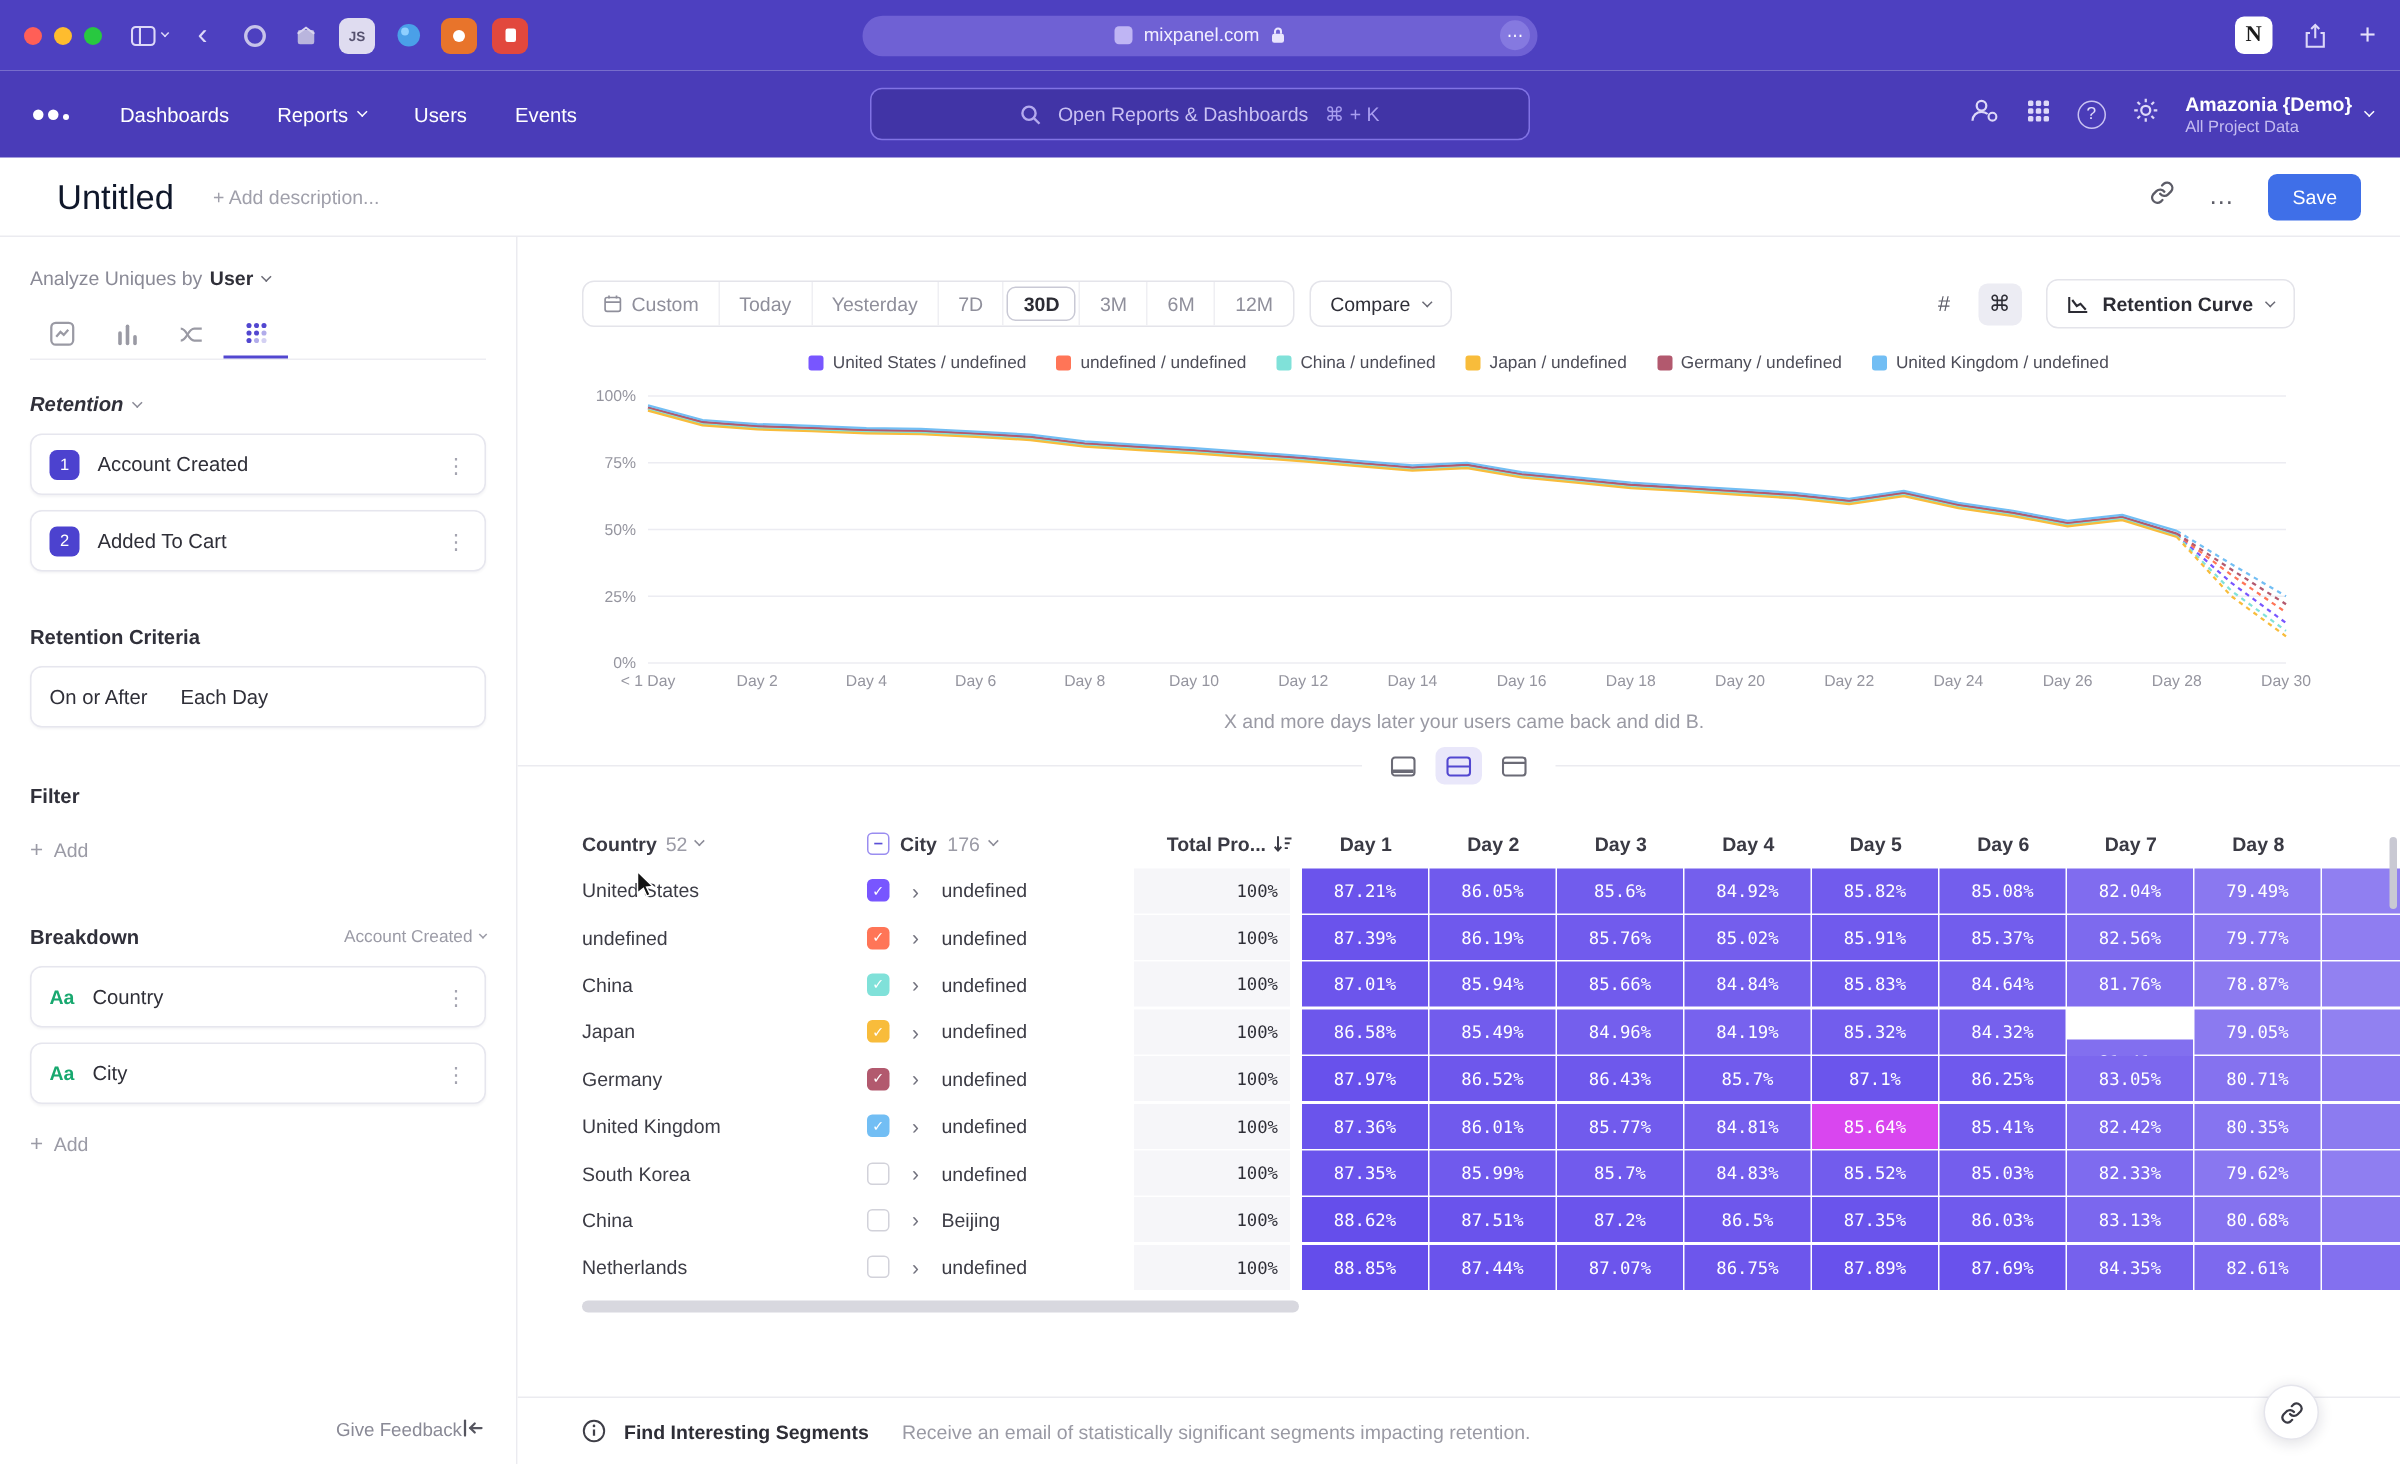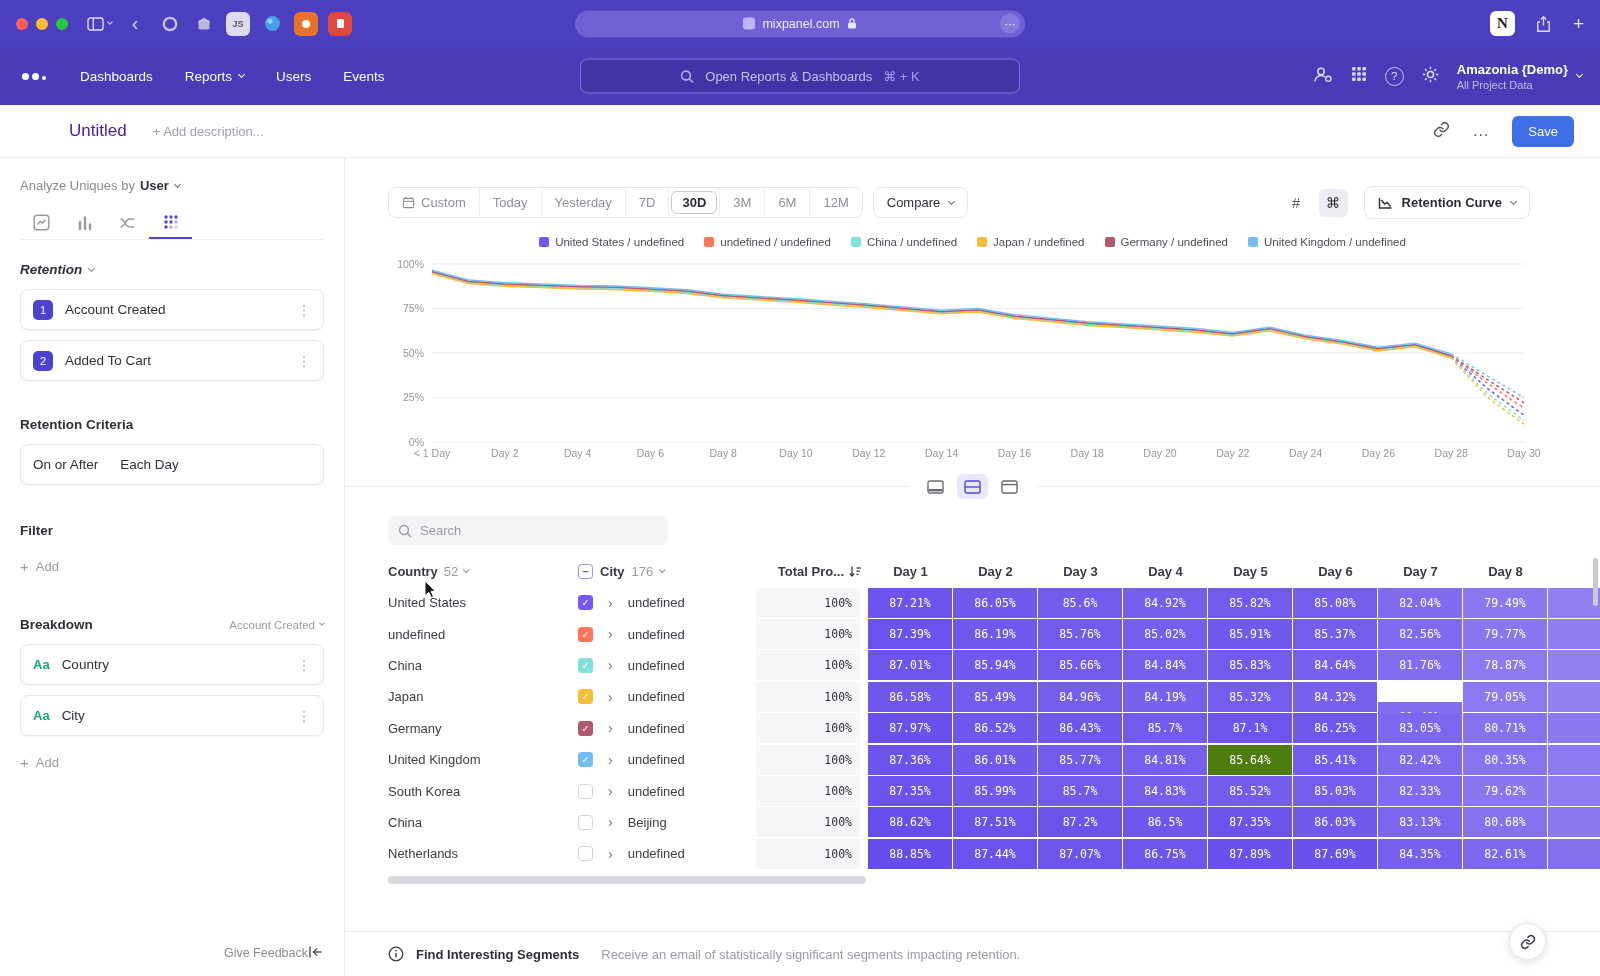"Untitled" .report-title { color: #4c1d95 -> #0f172a; font-size: 17px -> 23px; margin-left: 31px -> none }
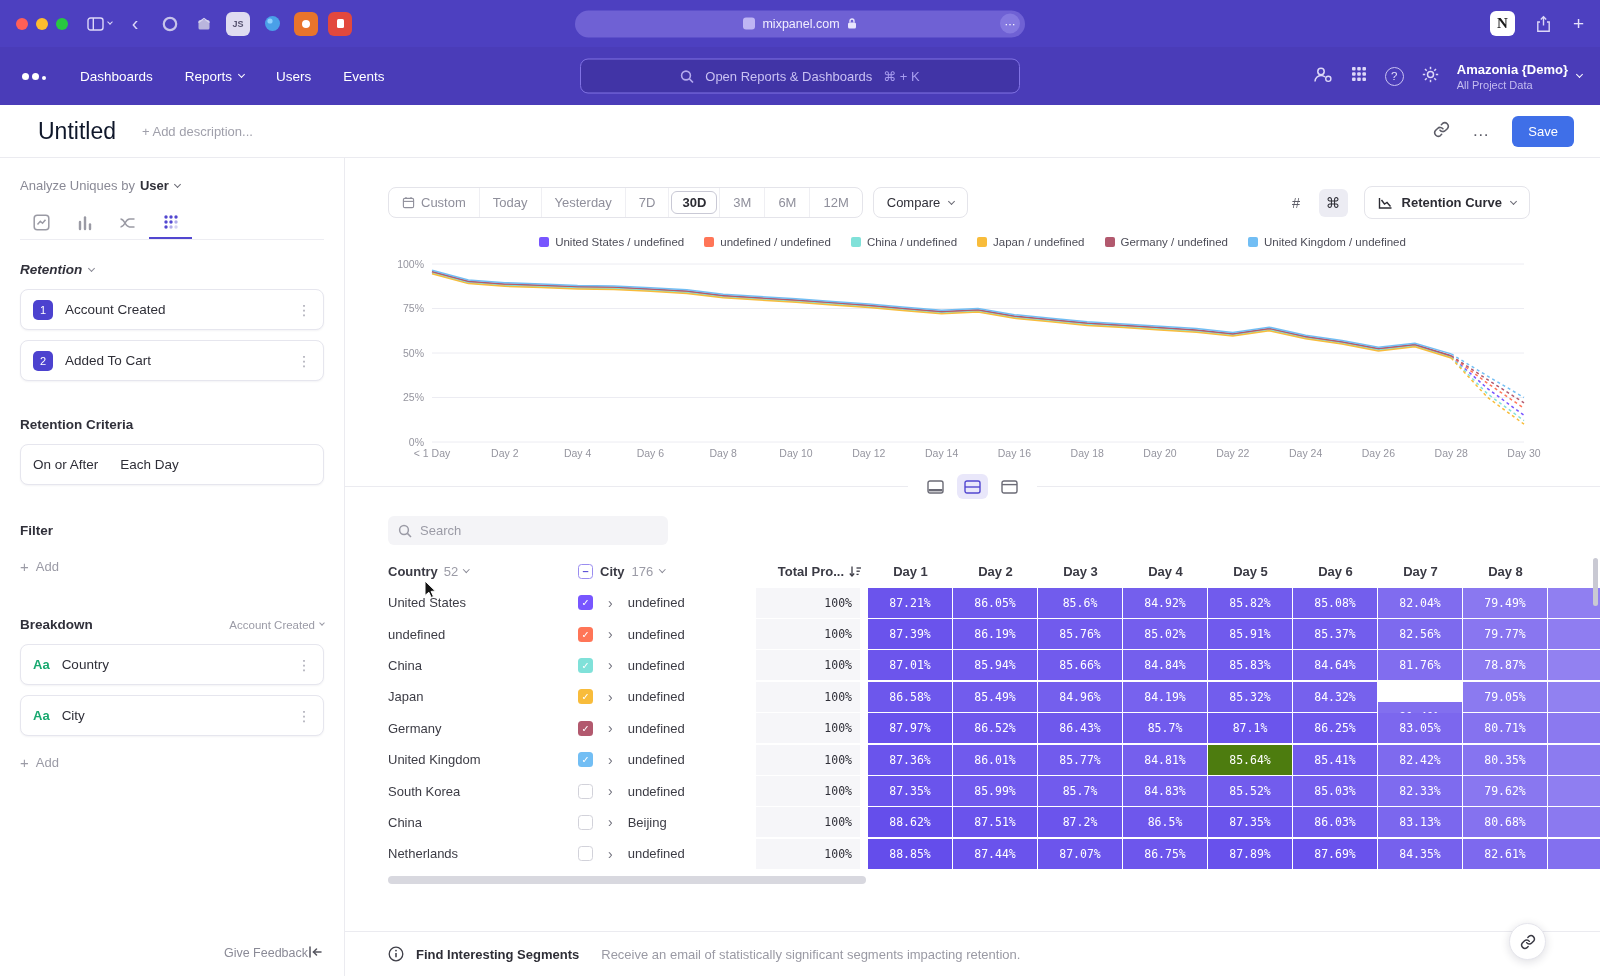"X and more days later" div.chart-caption { html: none -> <div>X and more days later your users came back and did B.</div> }
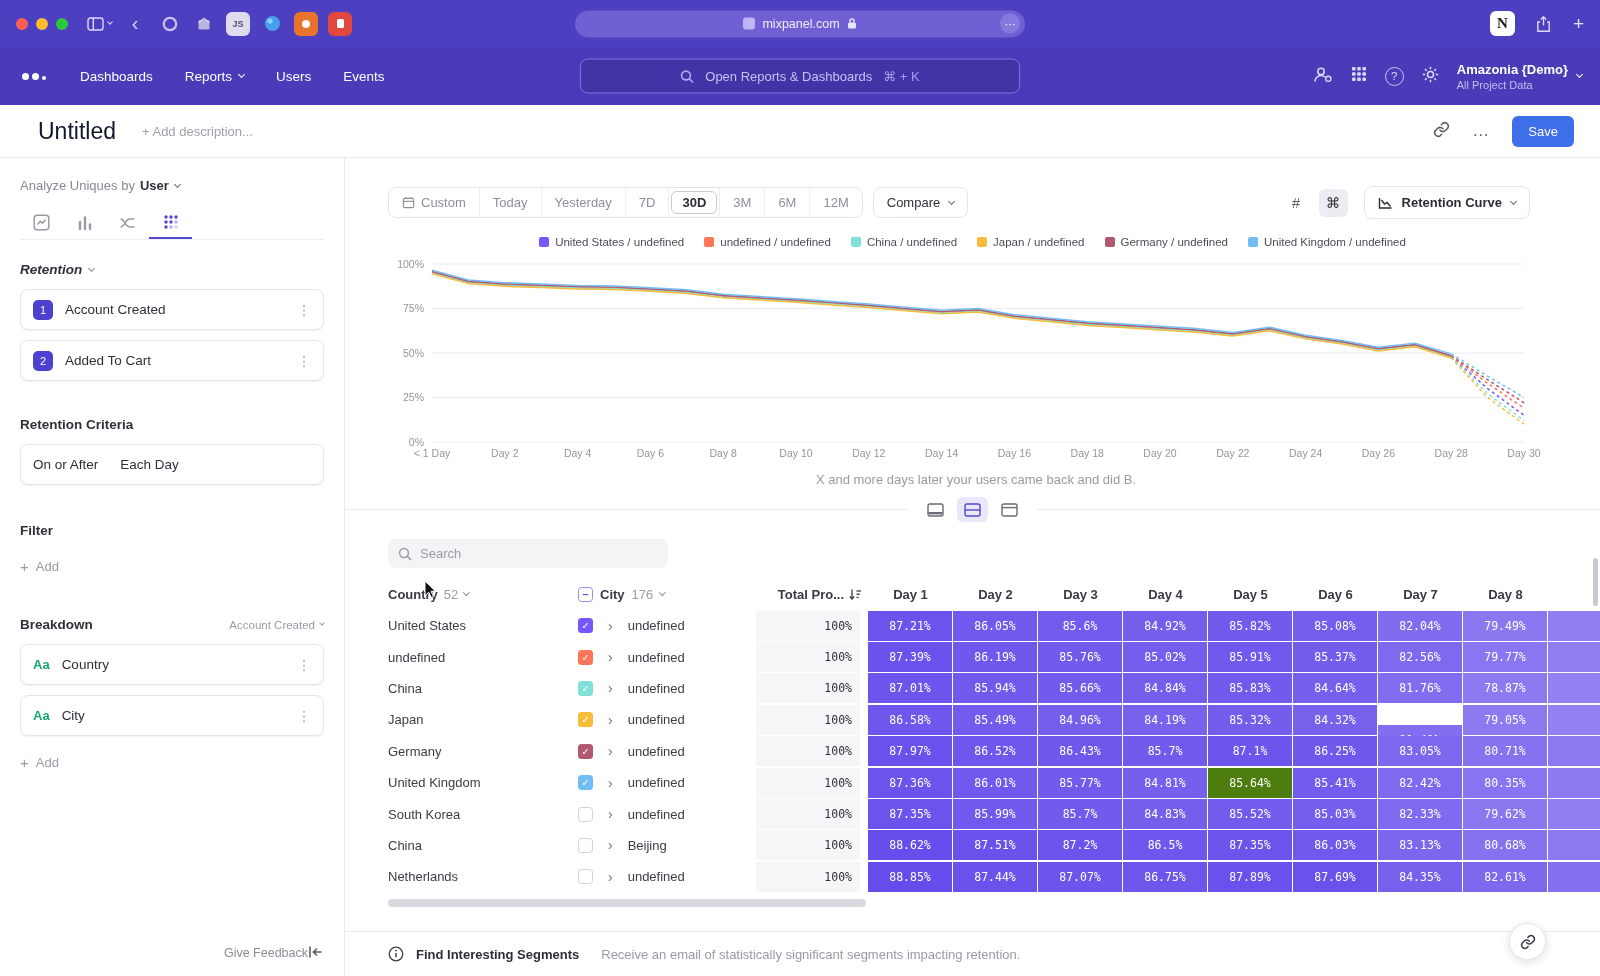"Search" div.tbl-search { html: <div> <svg> <circle></circle> <line></line> </svg> <input> </div> -> none }
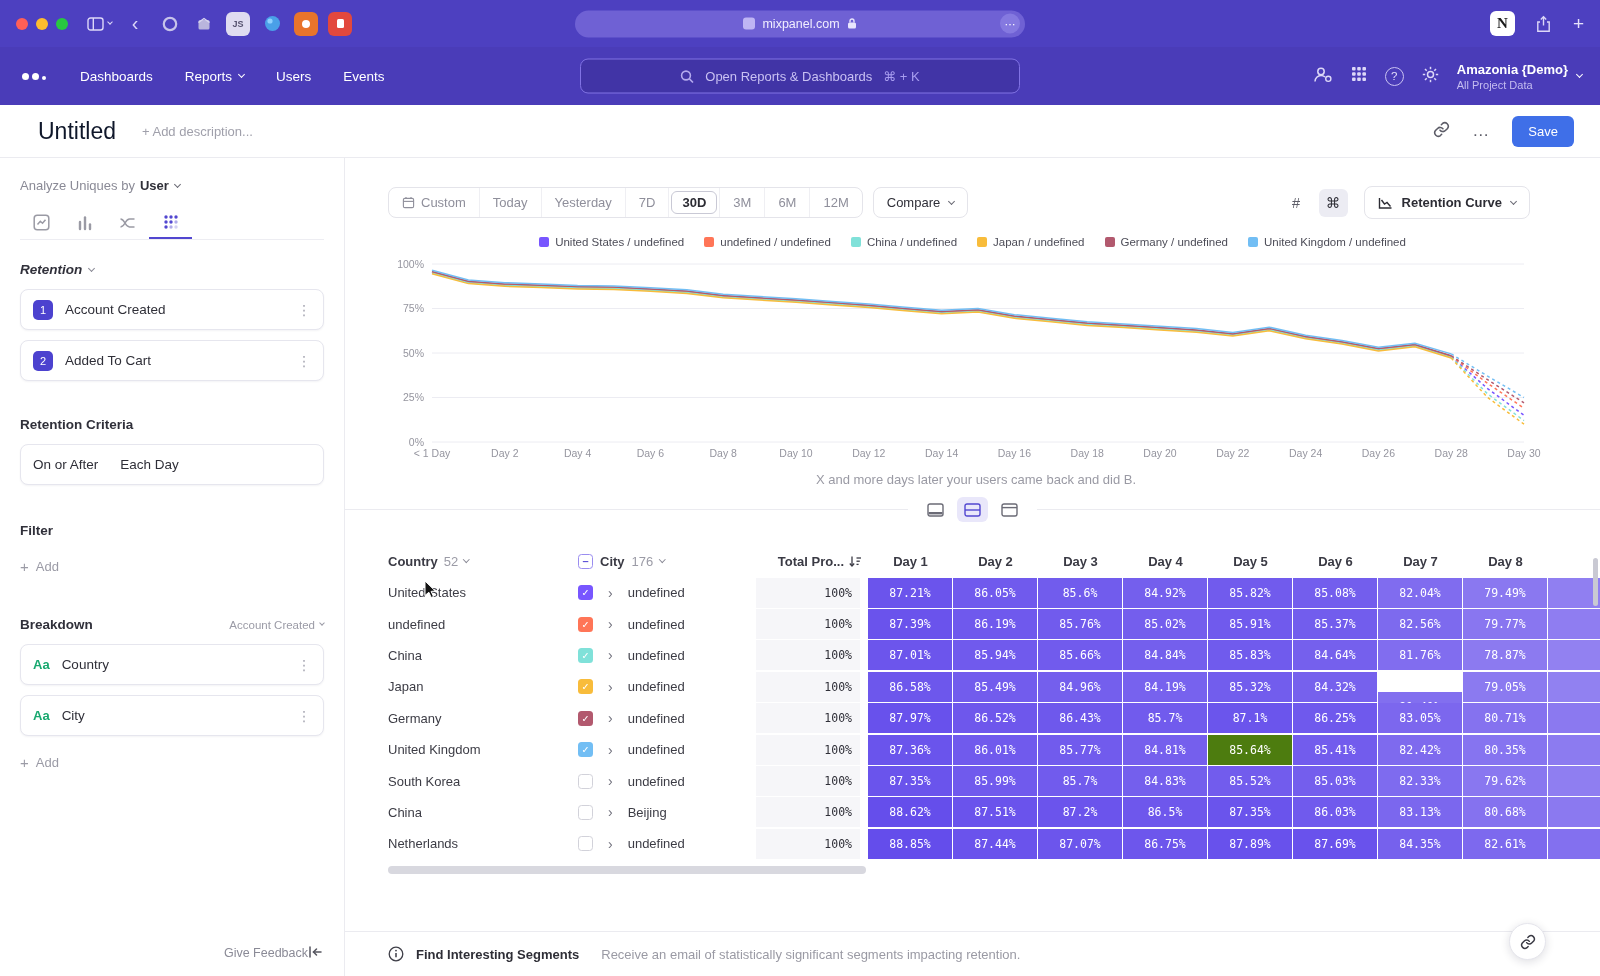"85.64%" div.day-cell { background: #4d7c0f -> #d946ef }
